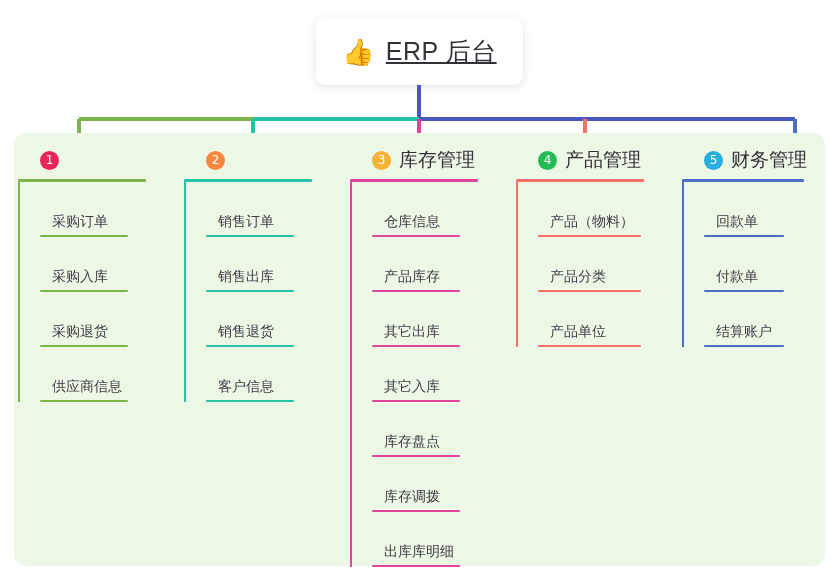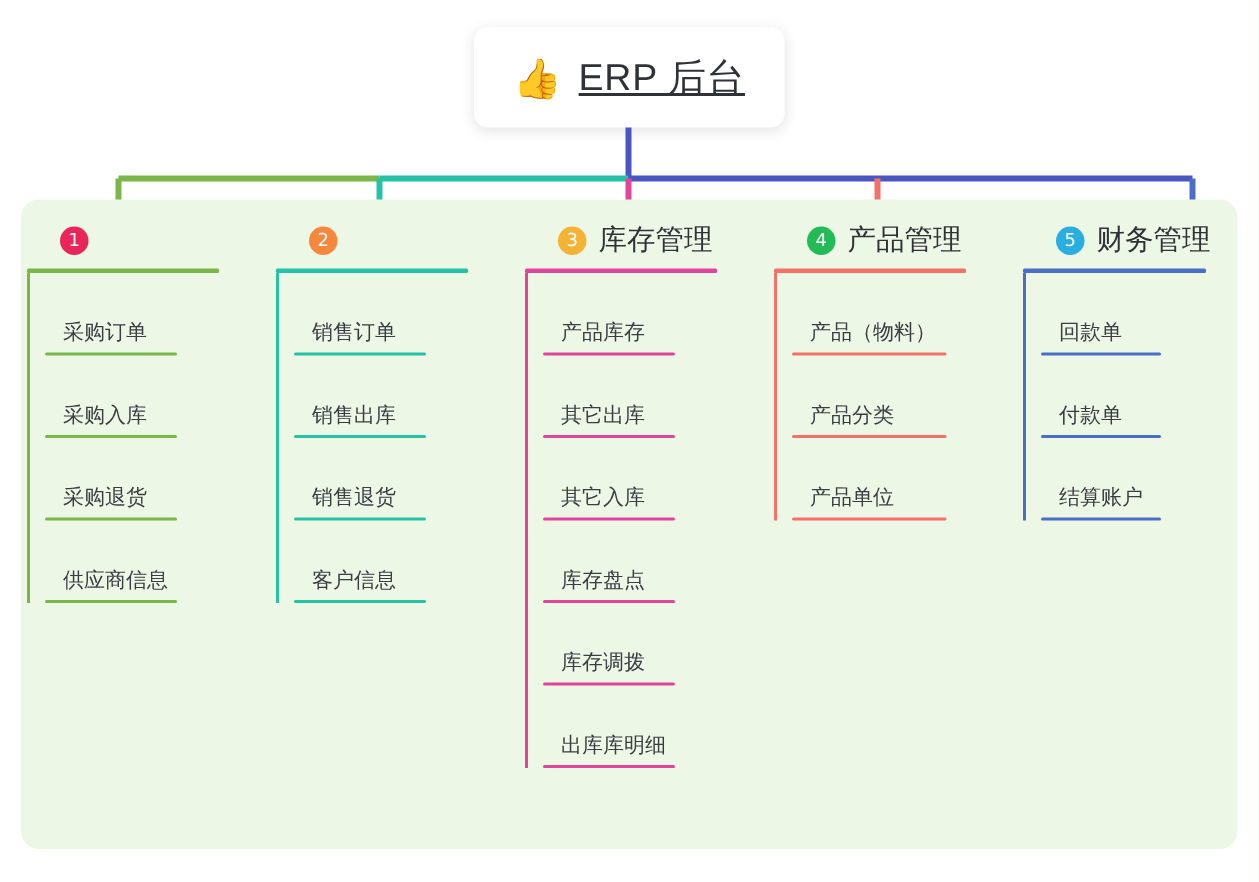"采购订单" .leaf-inner { left: 12px -> 22px }
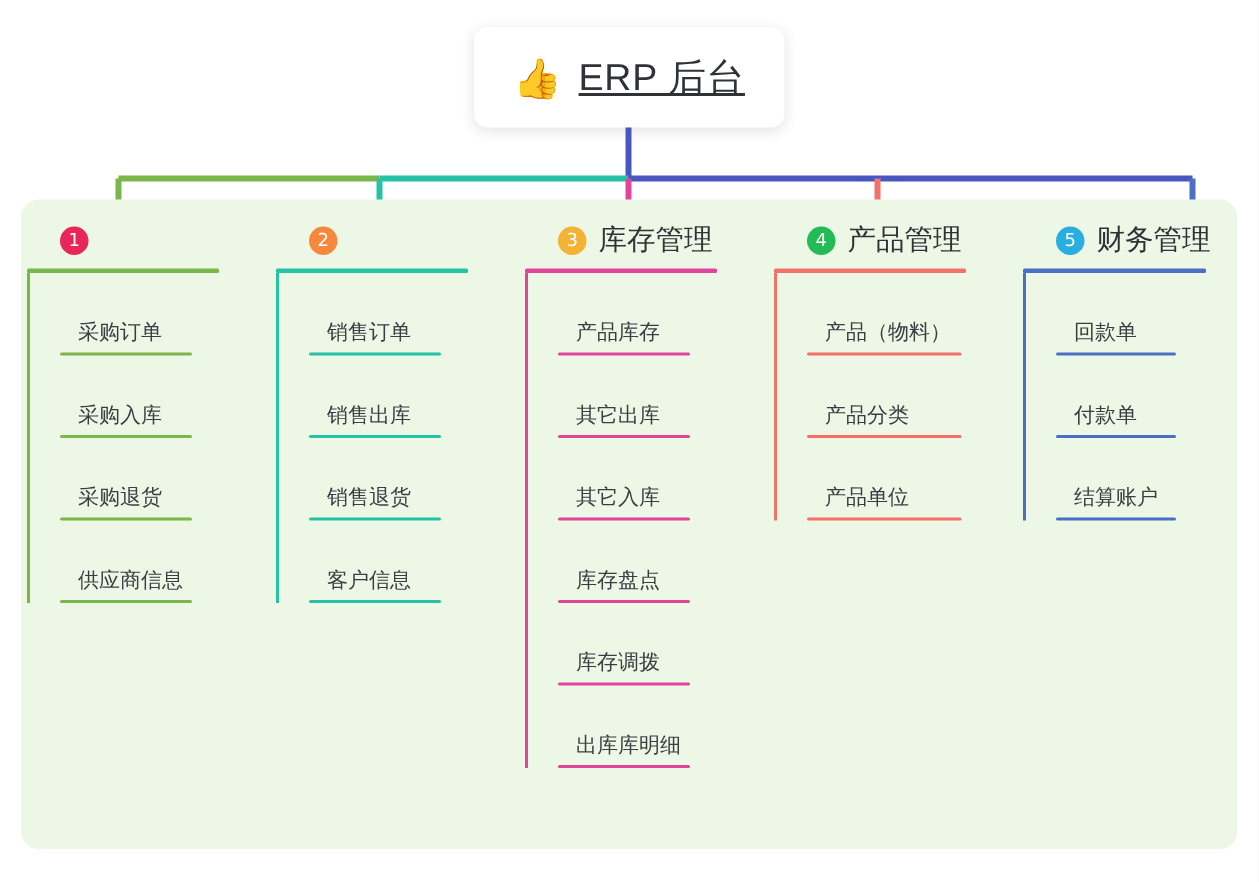"仓库信息" div.leaf { html: none -> <div> <div> <span>仓库信息</span> <div></div> </div> </div> }
